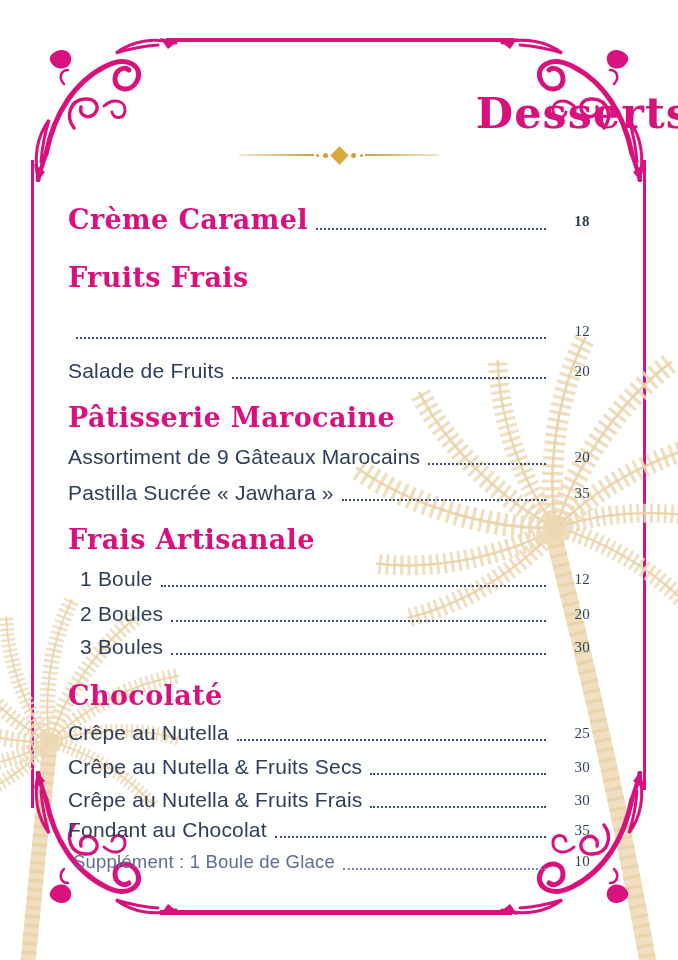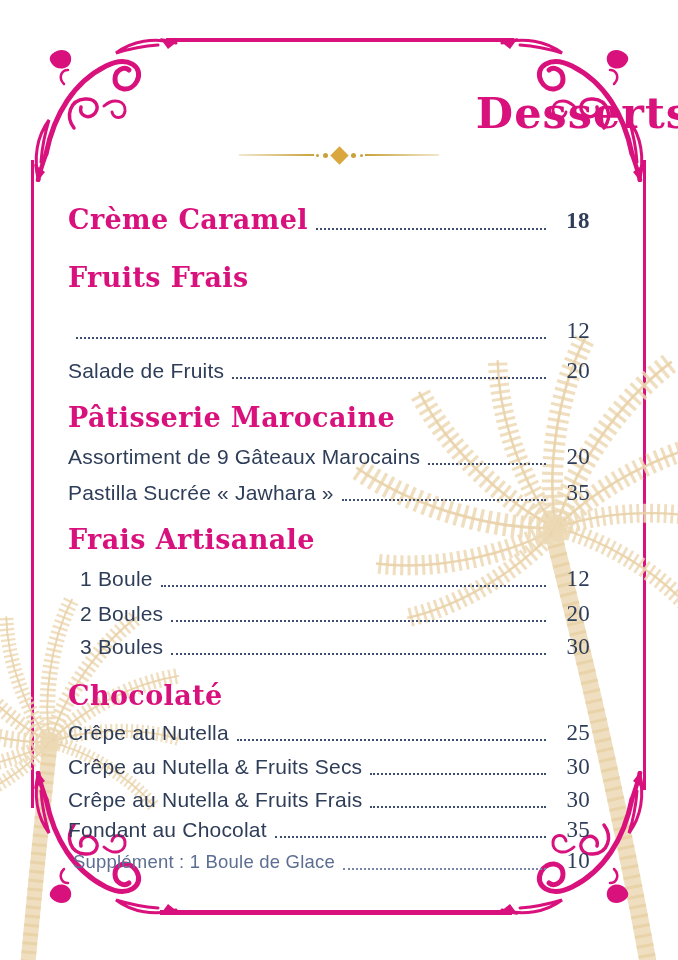"18" .price { font-size: 23px -> 15px }
